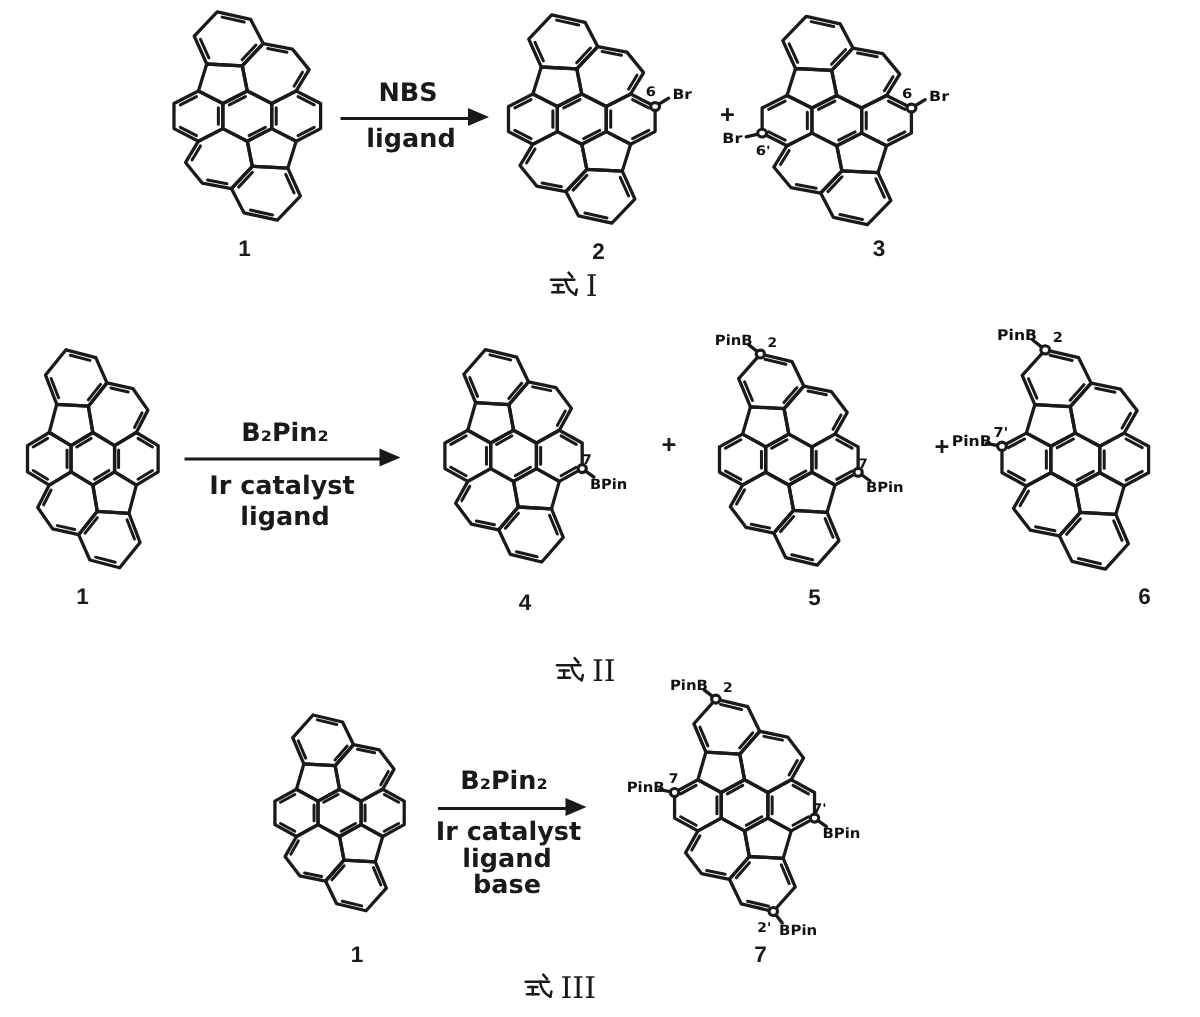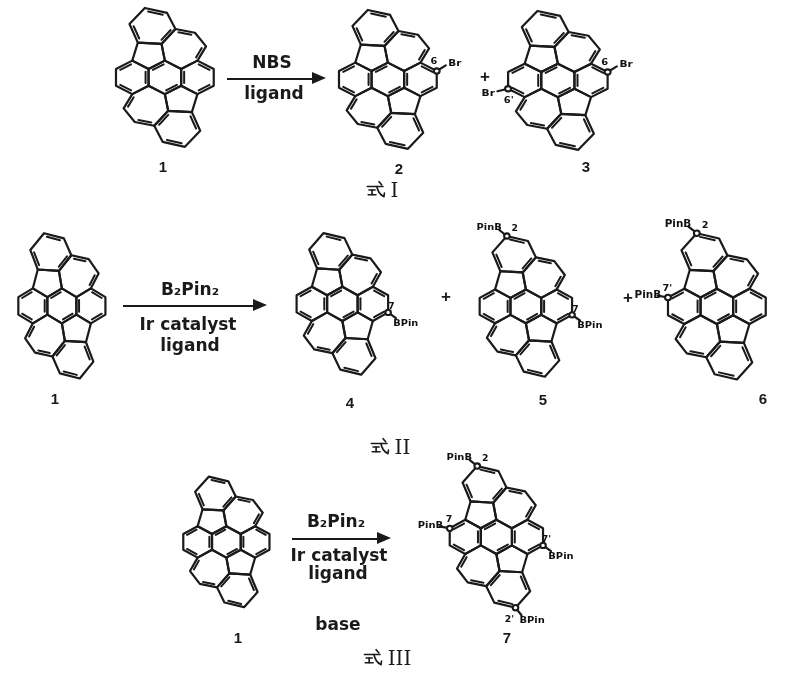"base" span.txt { top: 624px -> 590px }
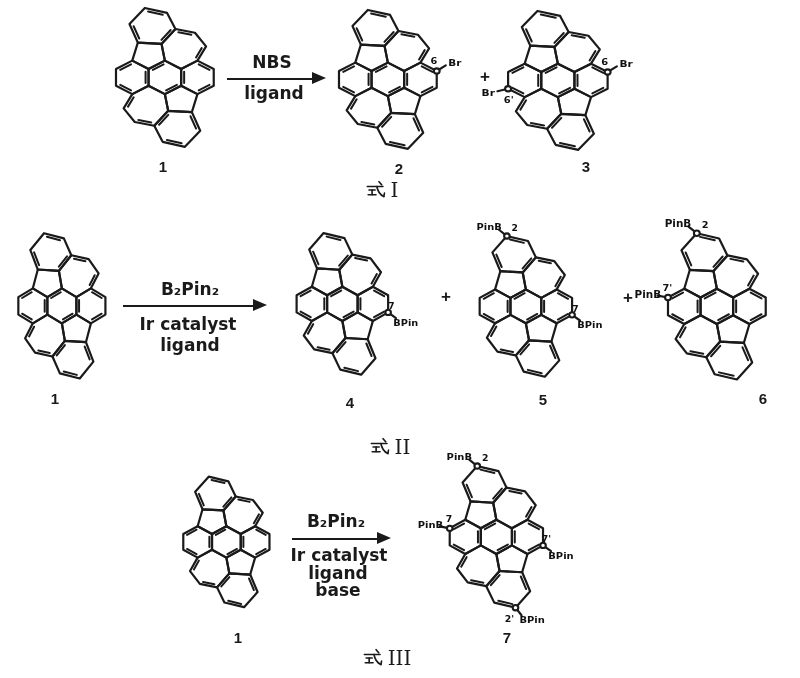"III" div.scheme-label { left: 387px -> 373px }
